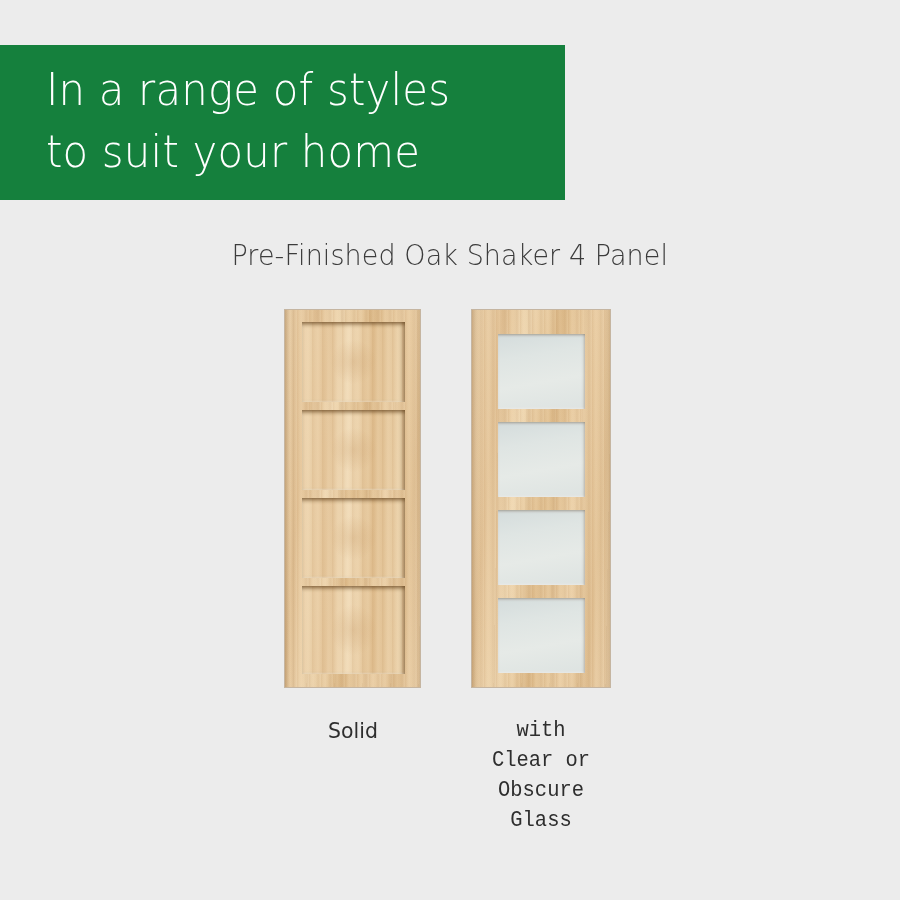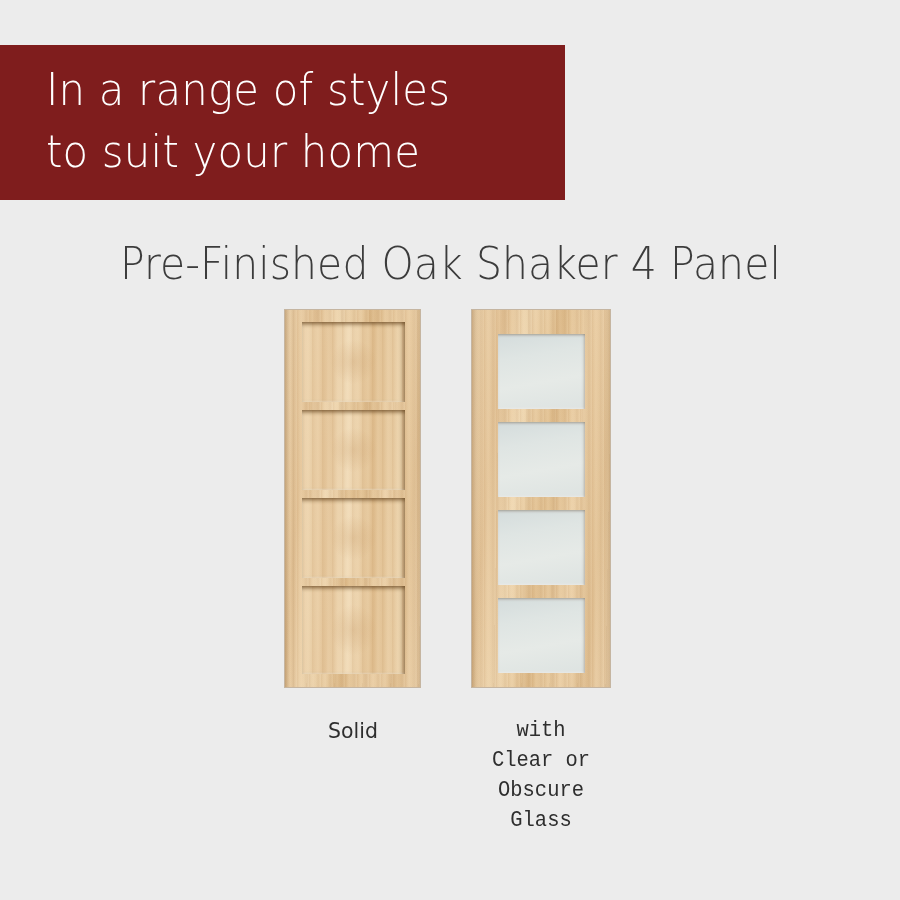"In a range of styles" #banner { background: #7f1d1d -> #15803d }
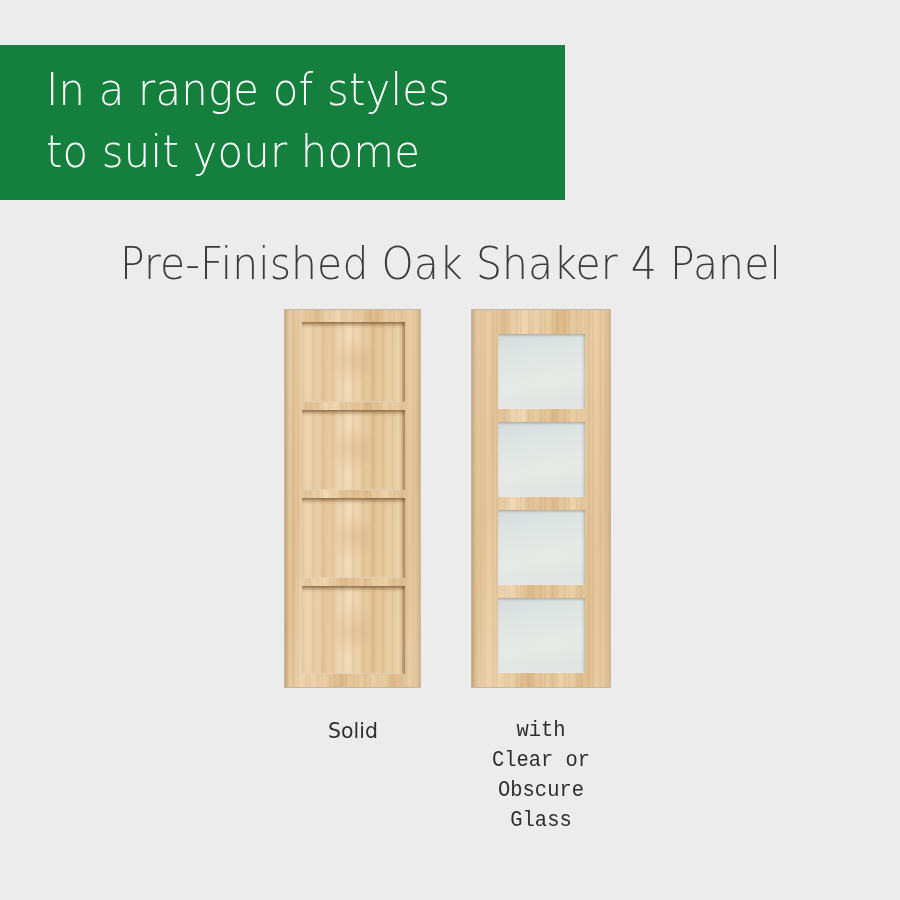"Pre-Finished Oak Shaker 4 Panel" #product-title { font-size: 44px -> 29px }
